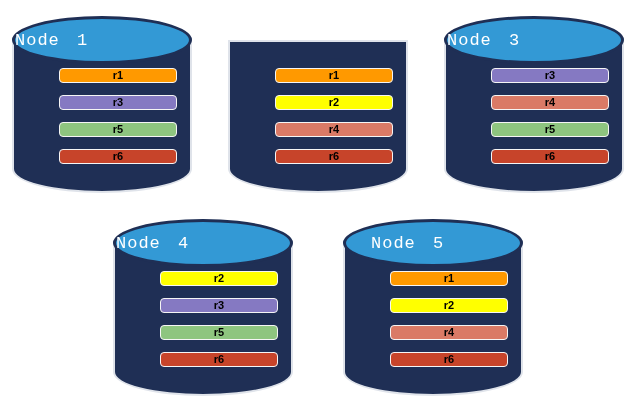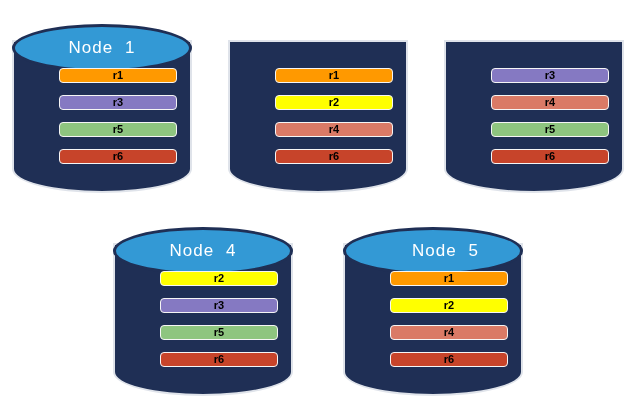"Node 1" .cyl-top { font-family: none -> Liberation Mono, monospace; justify-content: center -> flex-start; top: 8px -> 0 }
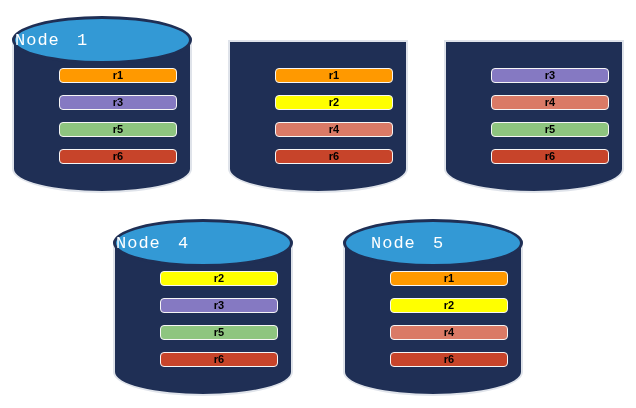"Node 3" div.cyl-top { html: none -> <div> <div>Node 3</div> </div> }
